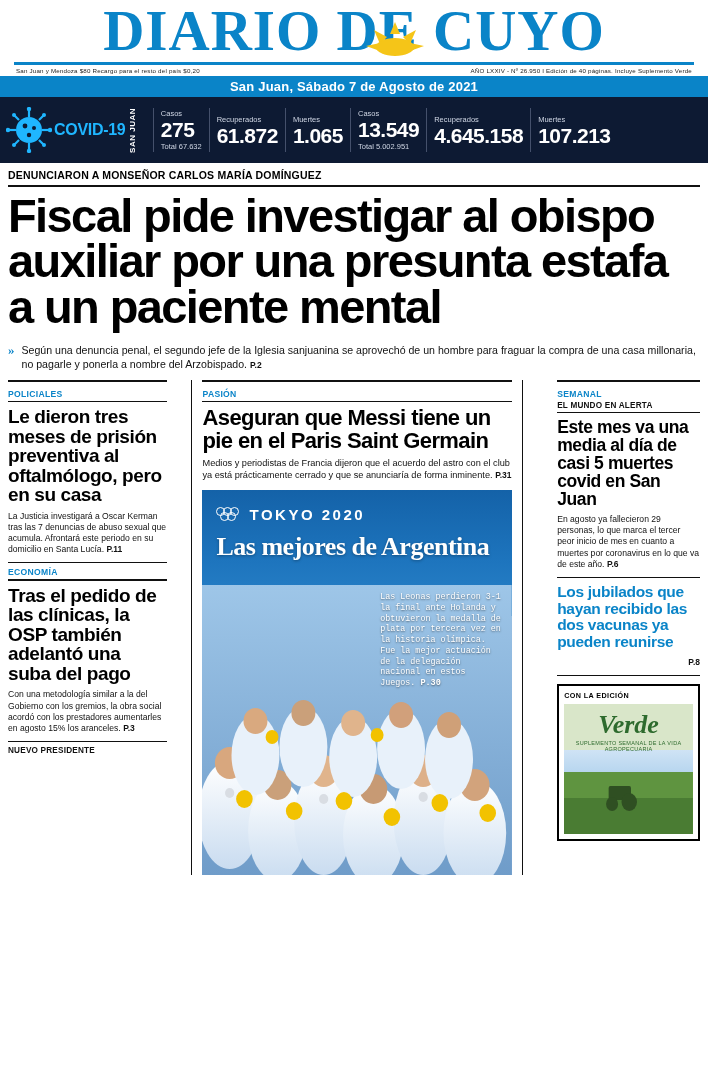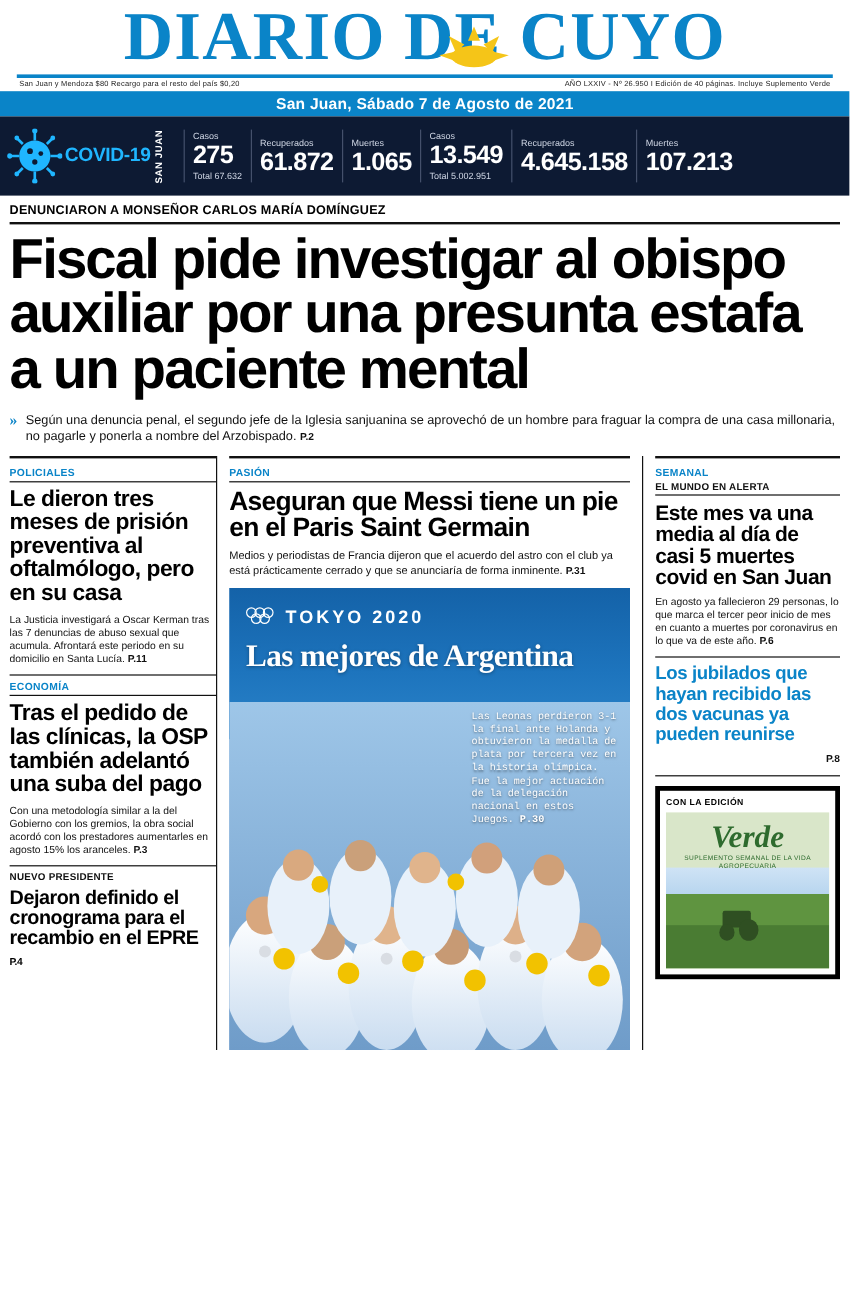"POLICIALES" .cols { gap: none -> 24px }
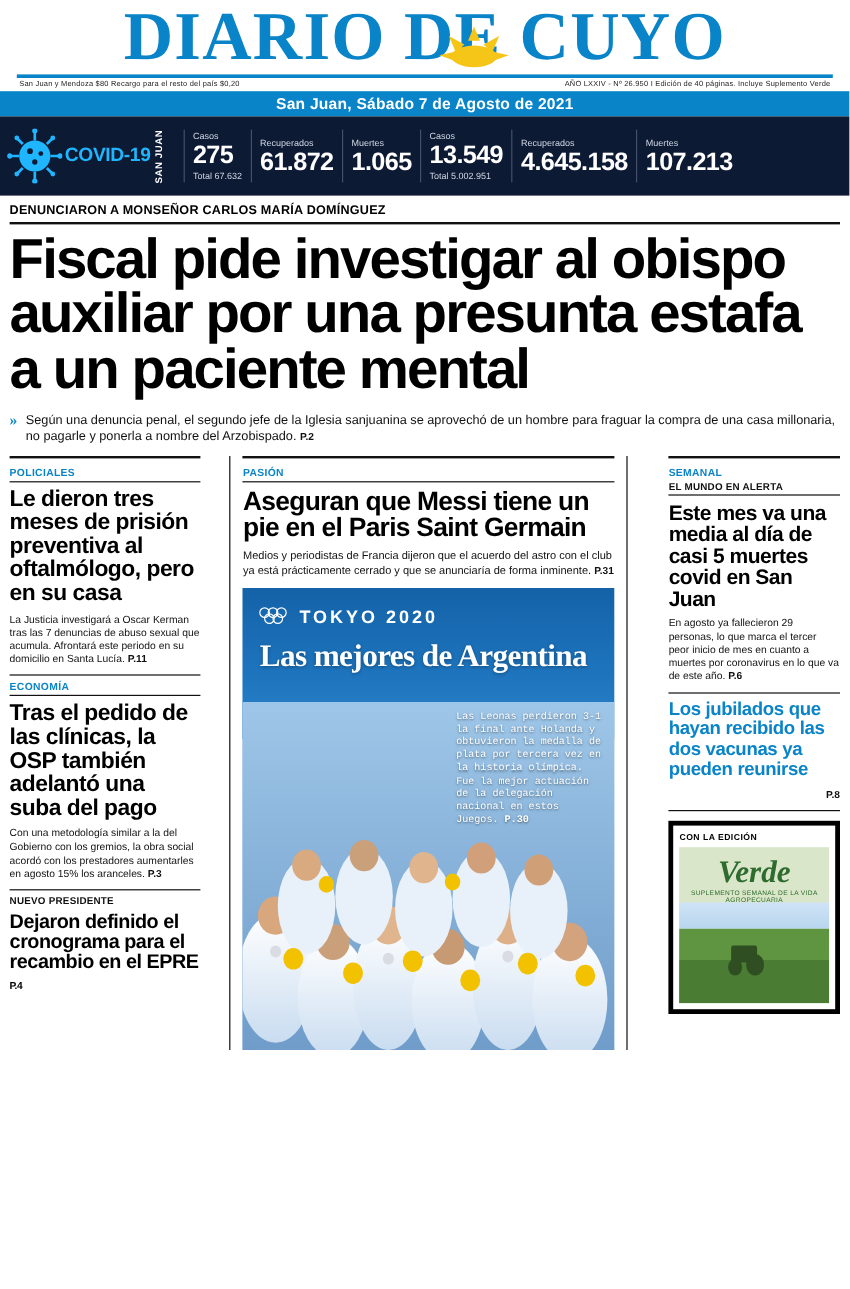"CON LA EDICIÓN" .verde-box { border: 4px solid #000000 -> 2px solid #000000 }
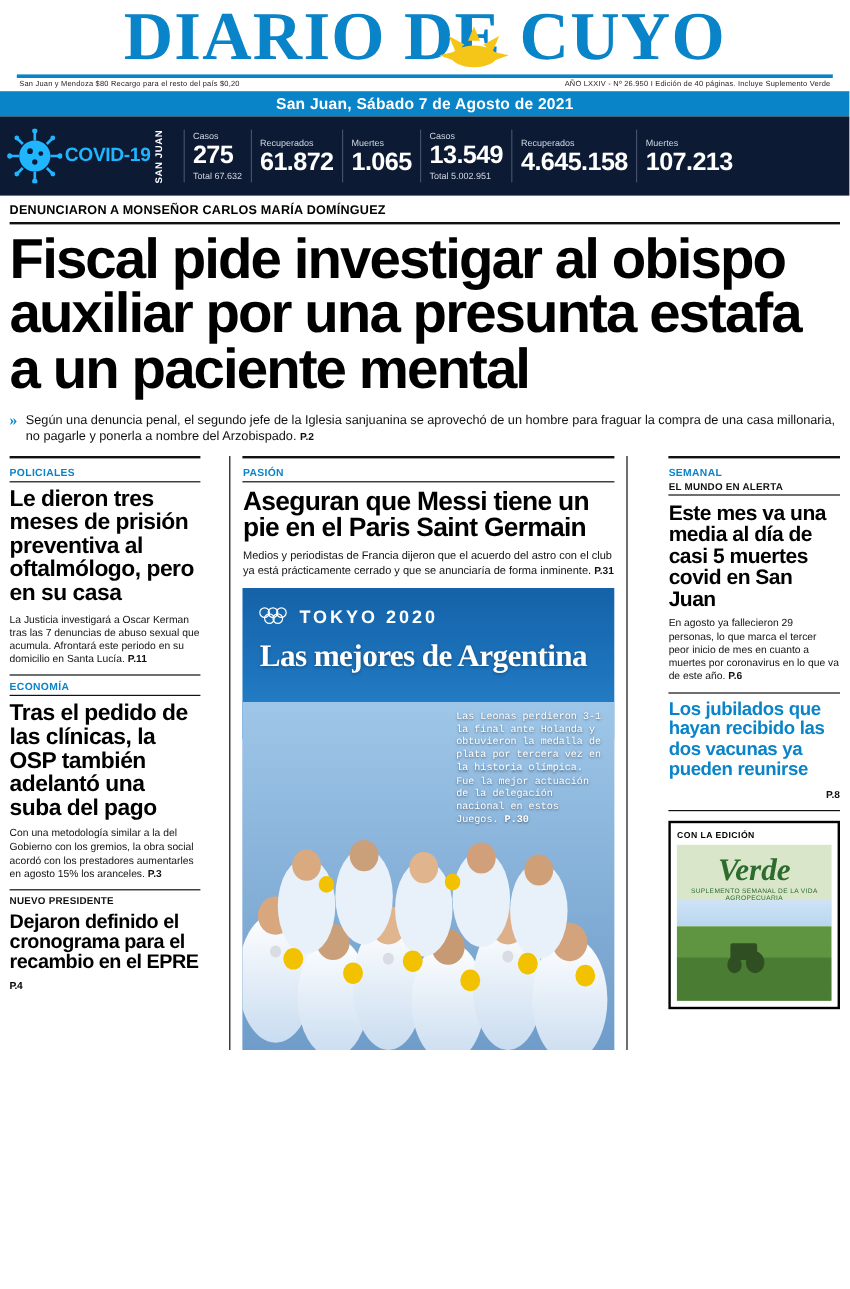"Dejaron definido el cronograma para" div.art-title { html: <div> <span>Dejaron definido el cronograma para el recambio en el EPRE</span> <span>P.4</span> </div> -> none }
